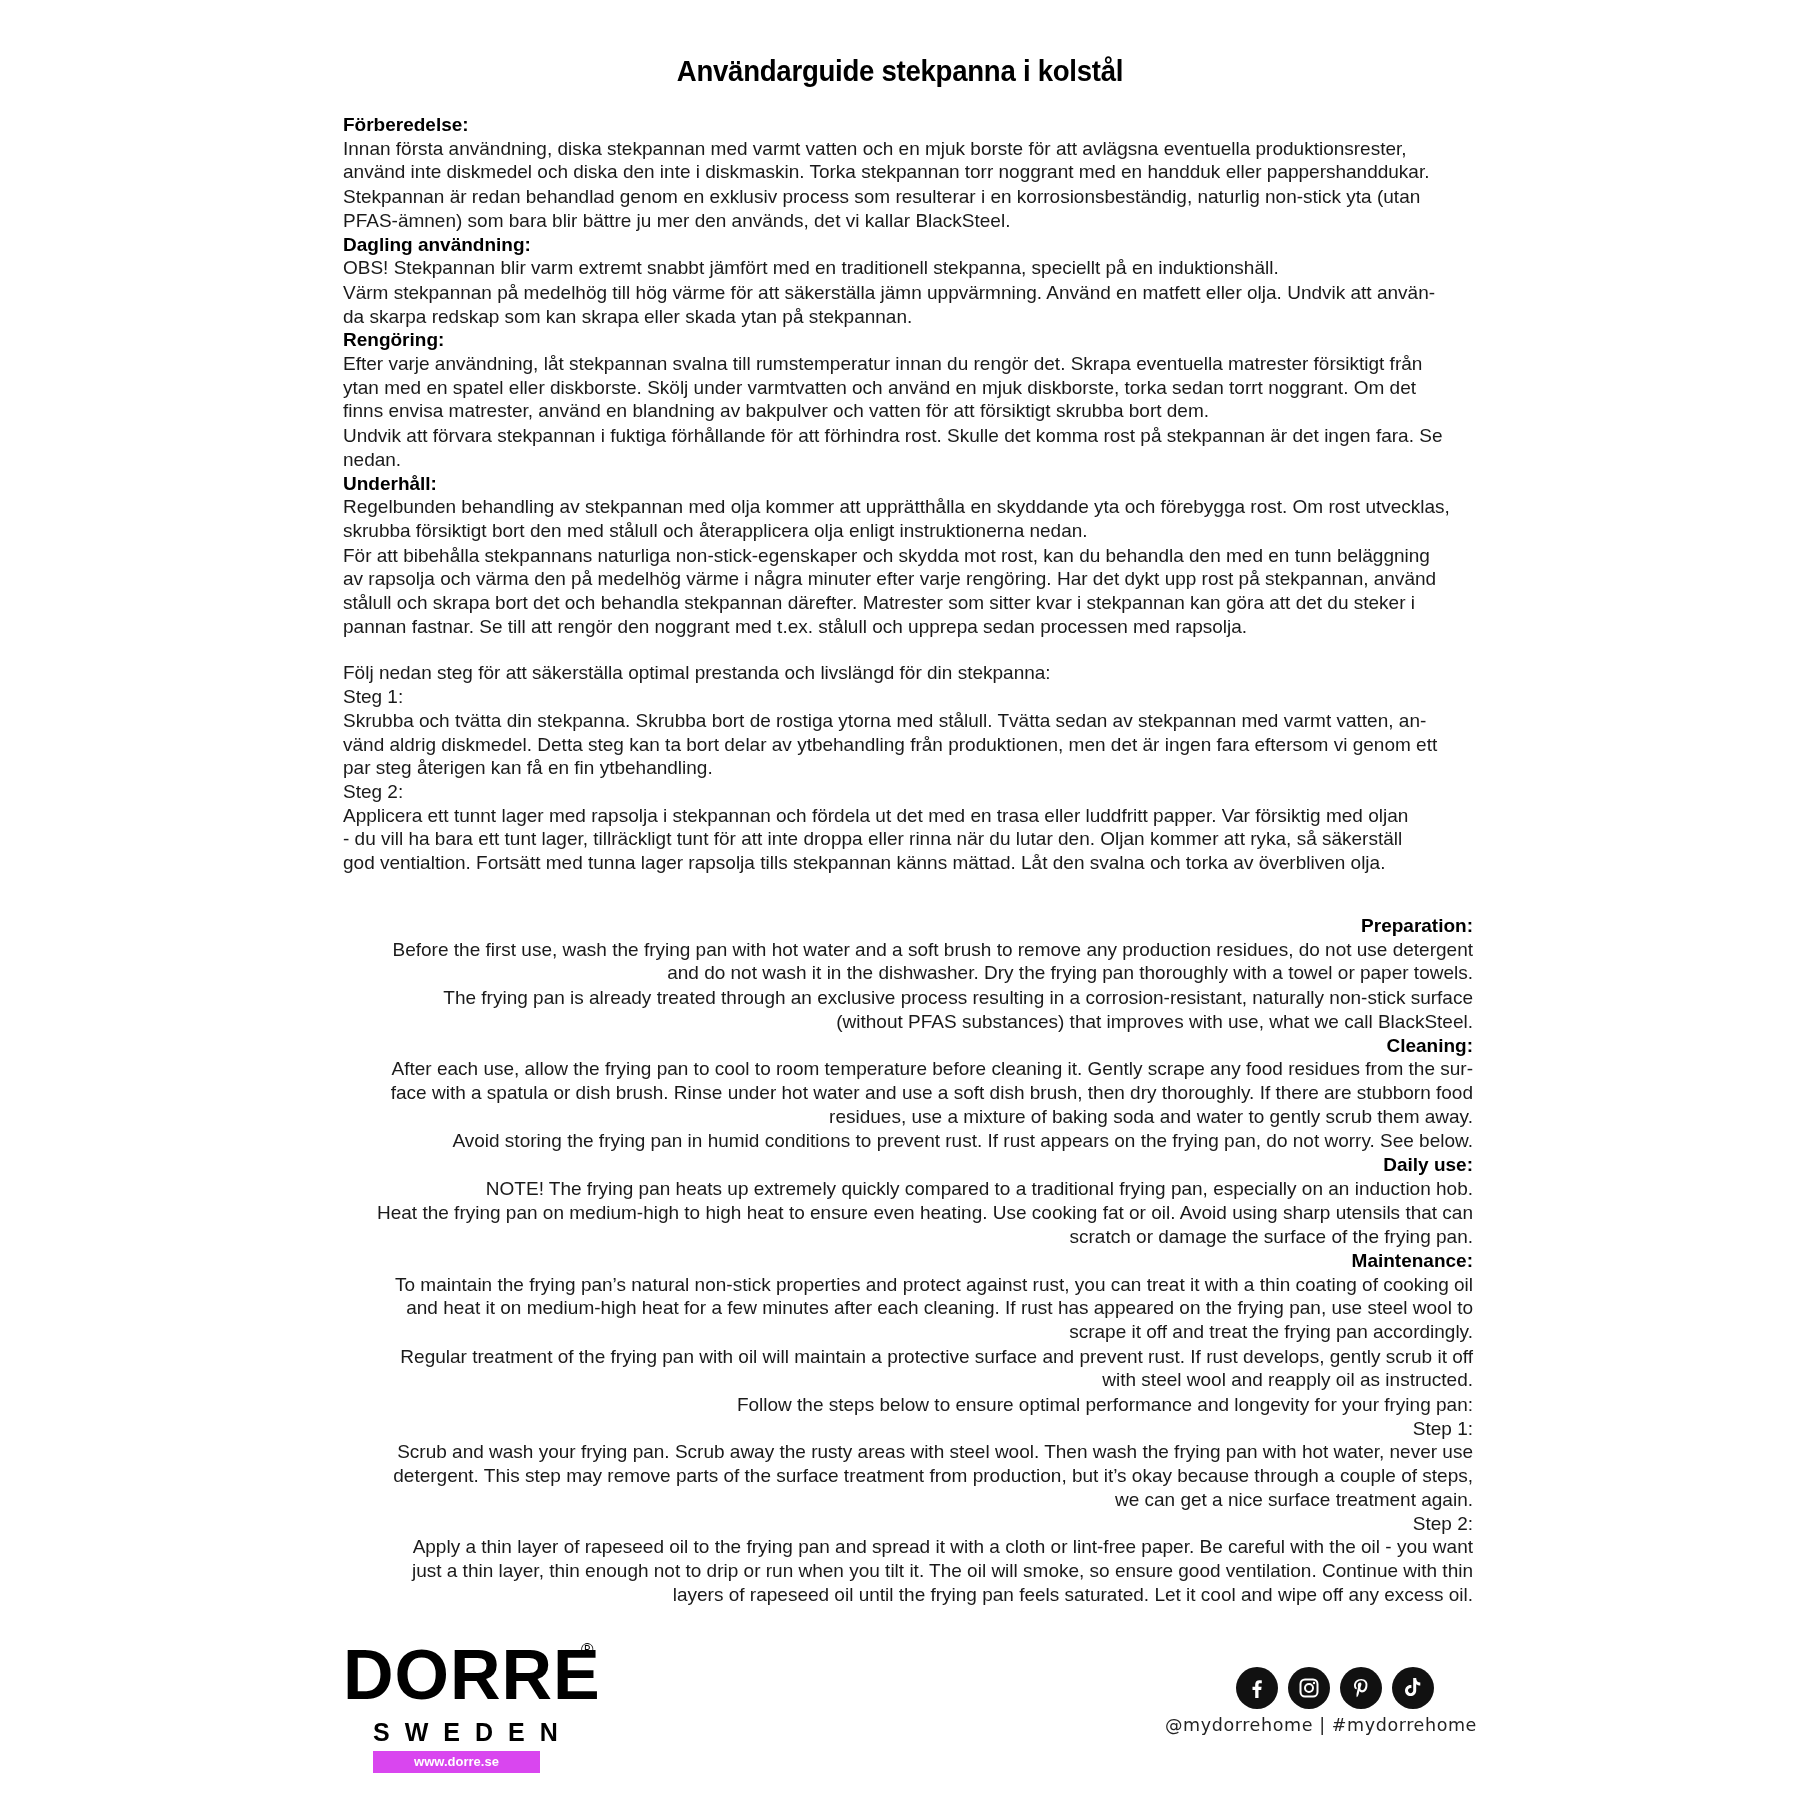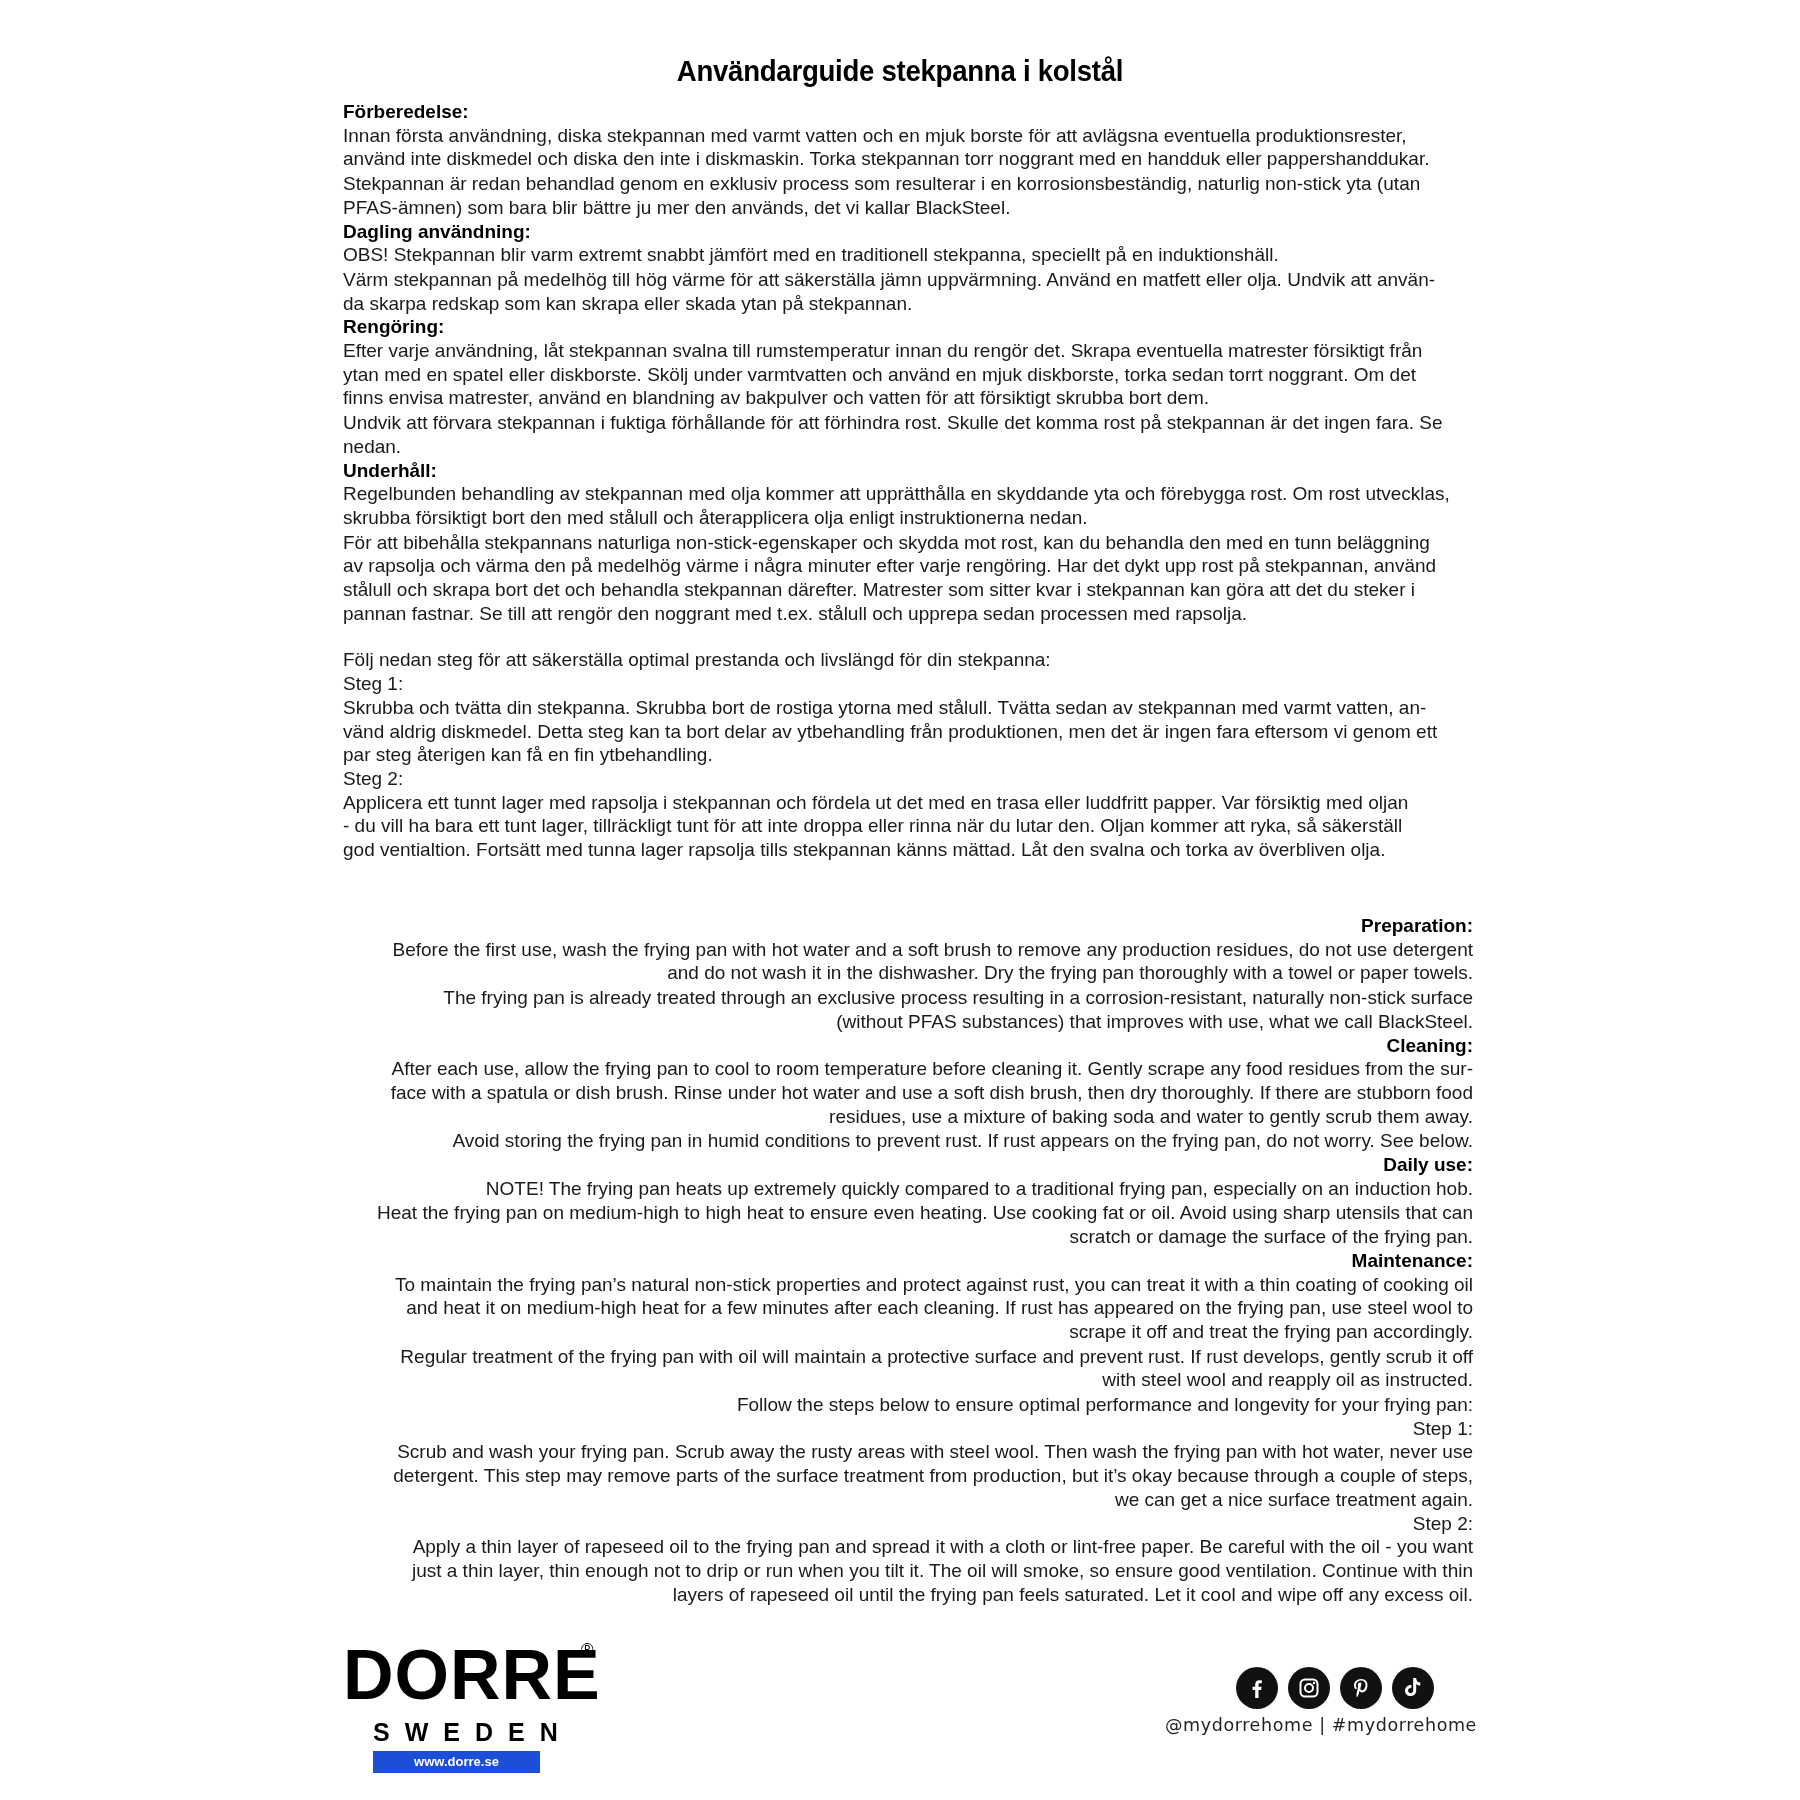"Förberedelse:" .section-sv { top: 88px -> 101px }
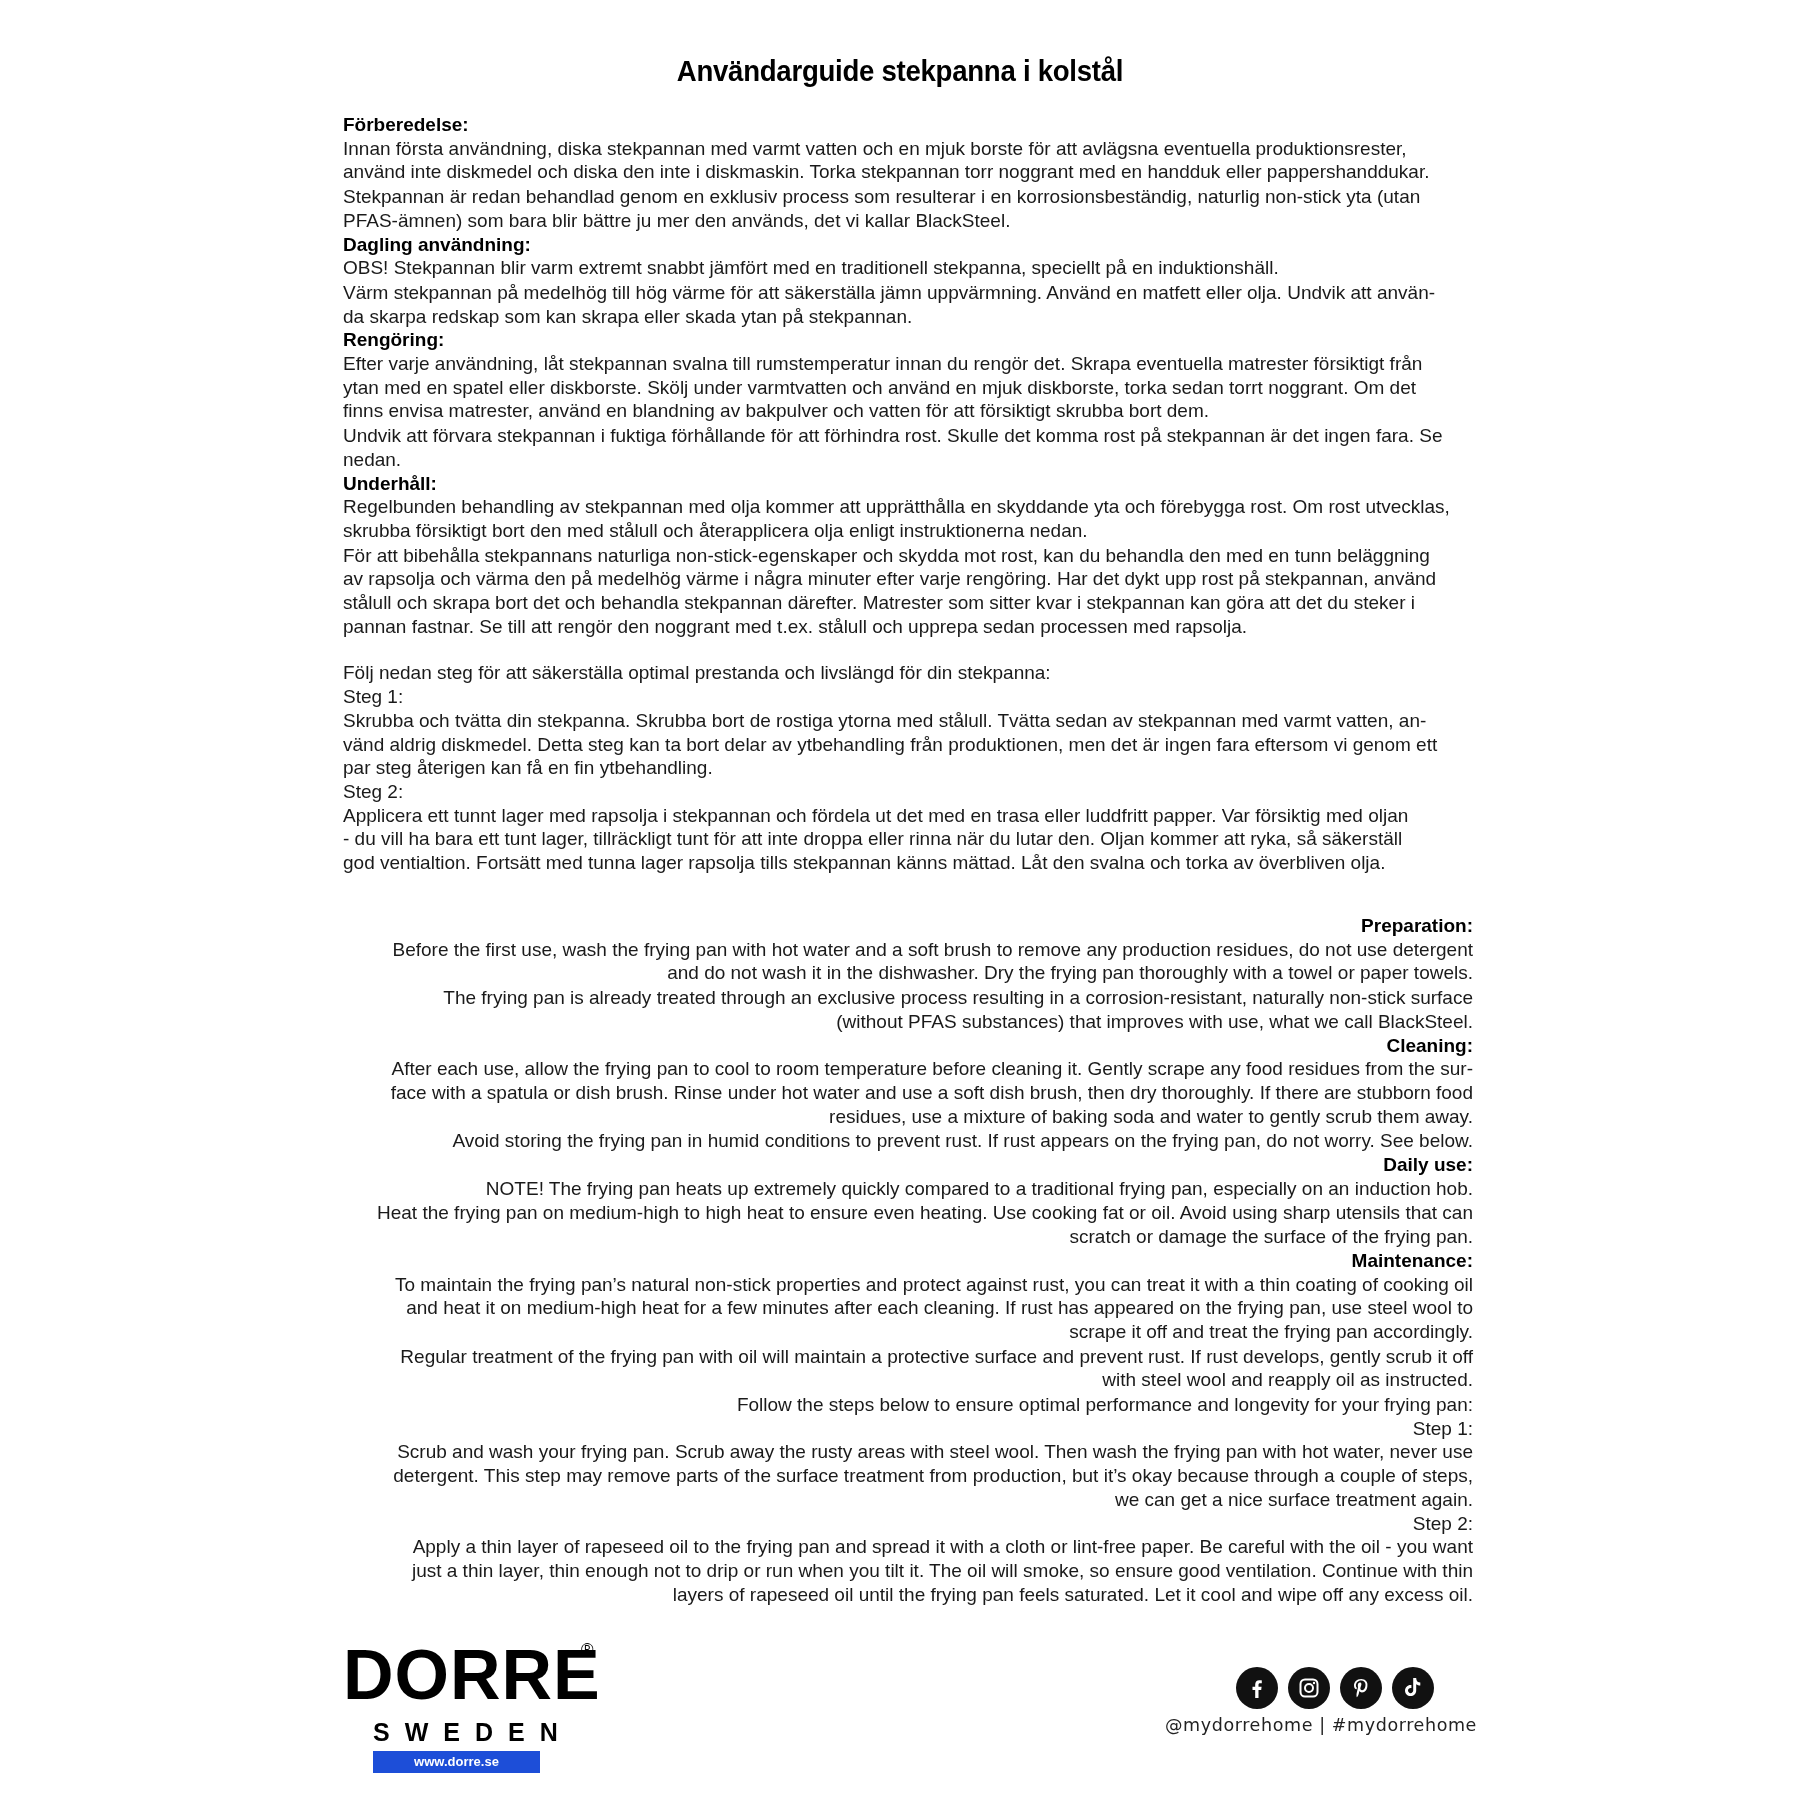"www.dorre.se" .url-bar { background: #1d4ed8 -> #d946ef }
